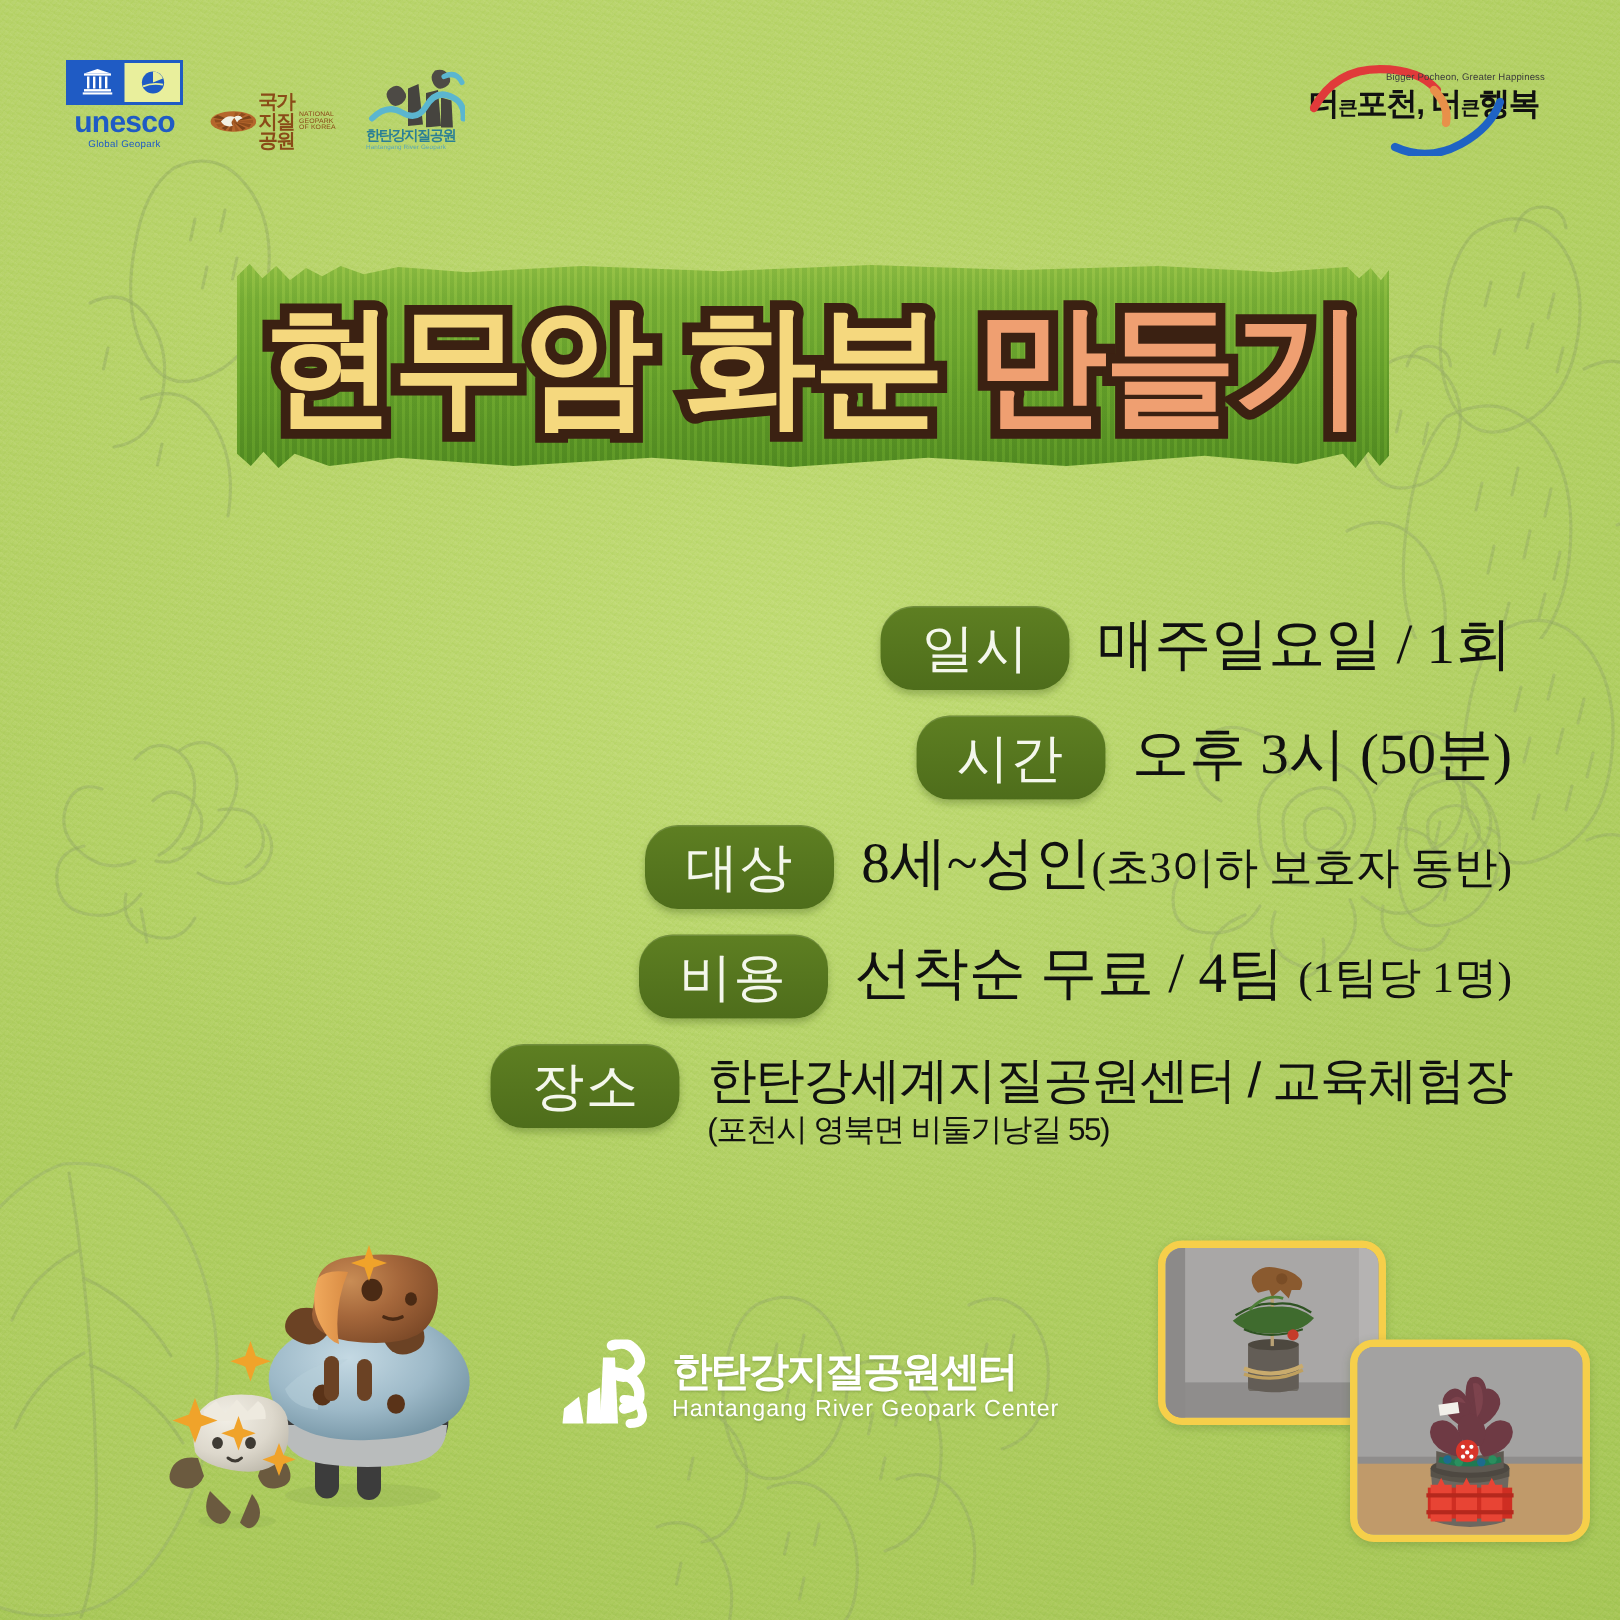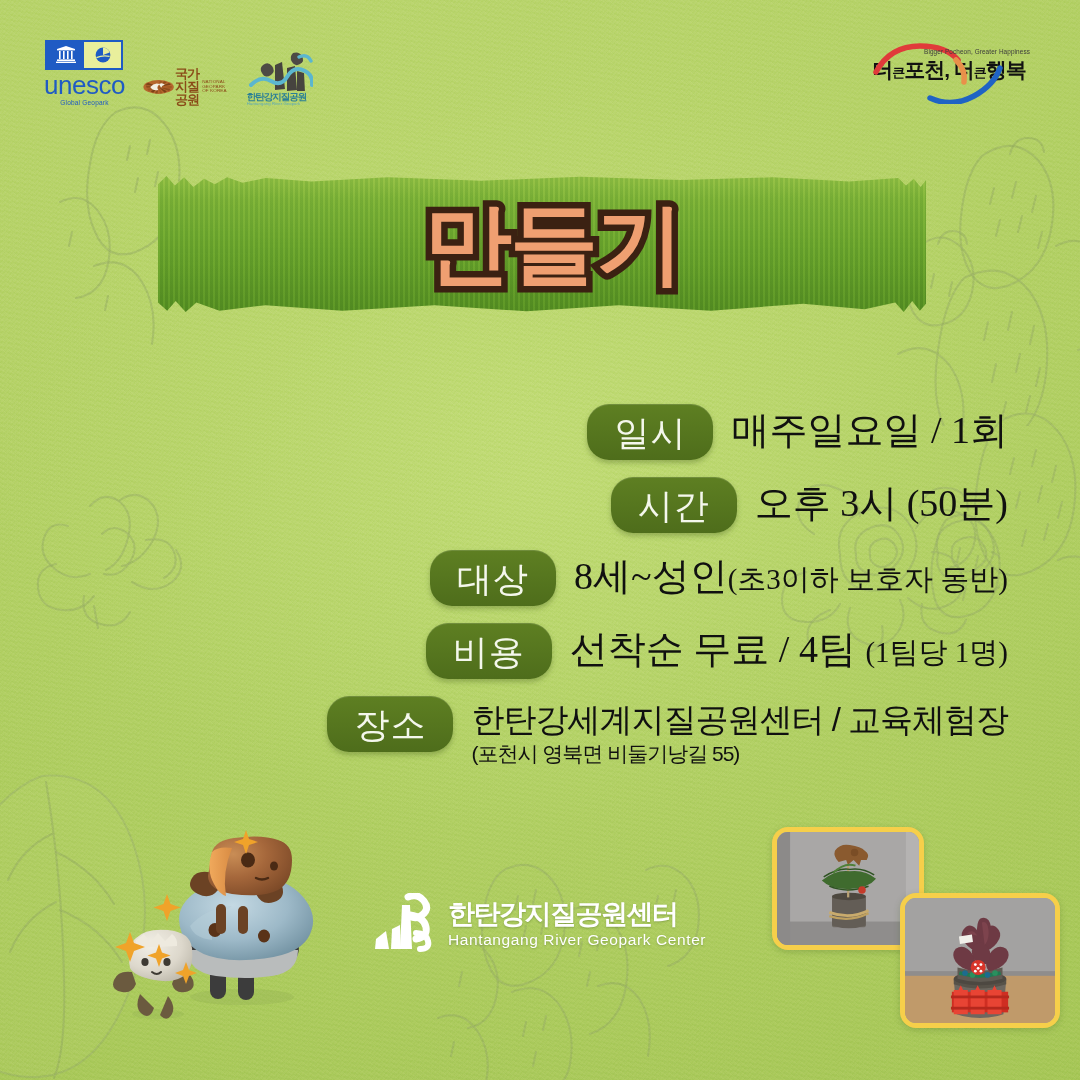"unesco" .unesco-word { font-size: 26px -> 20px; font-weight: 400 -> 700 }
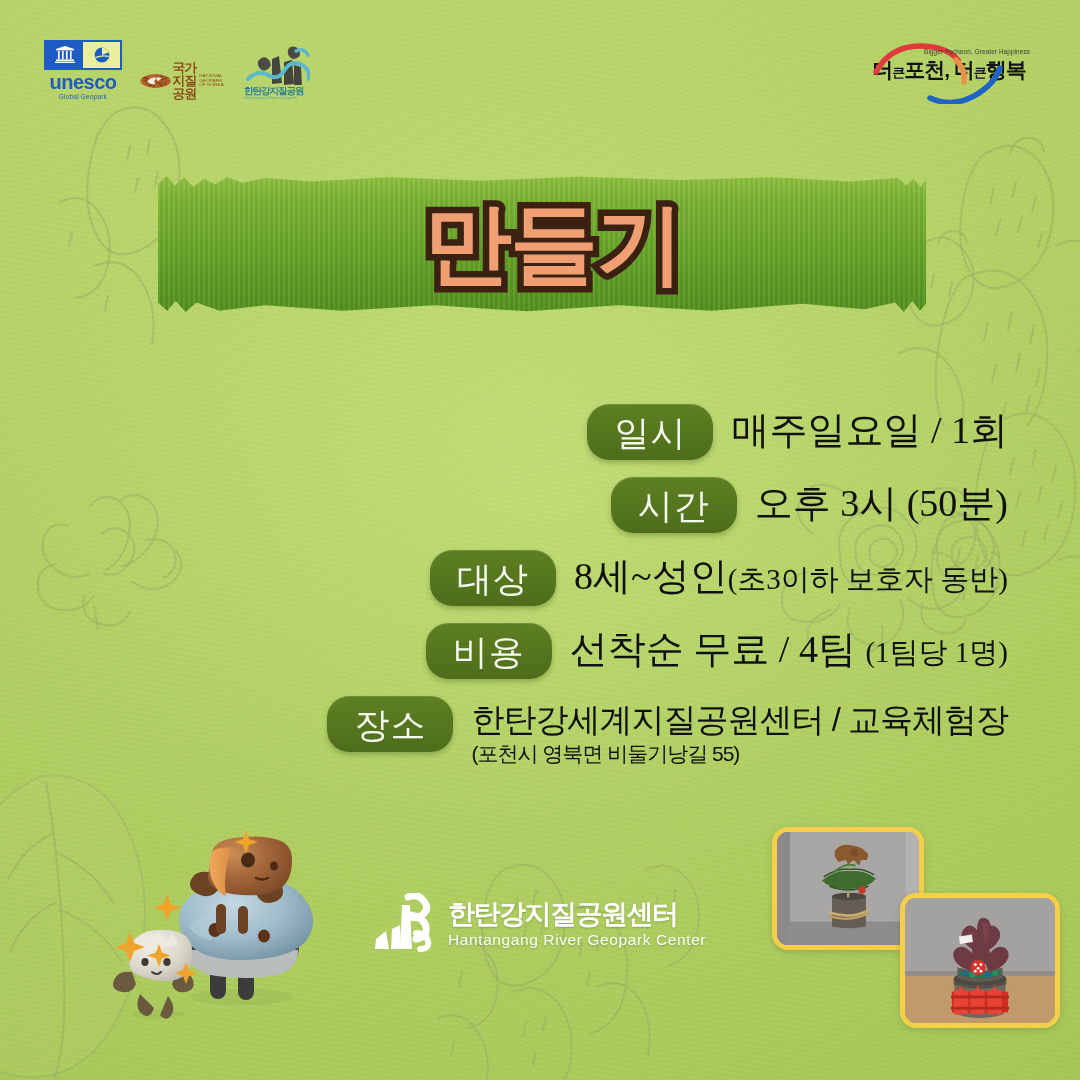"현무암 화분" span.tw { html: none -> <span>현무암 화분</span> }
